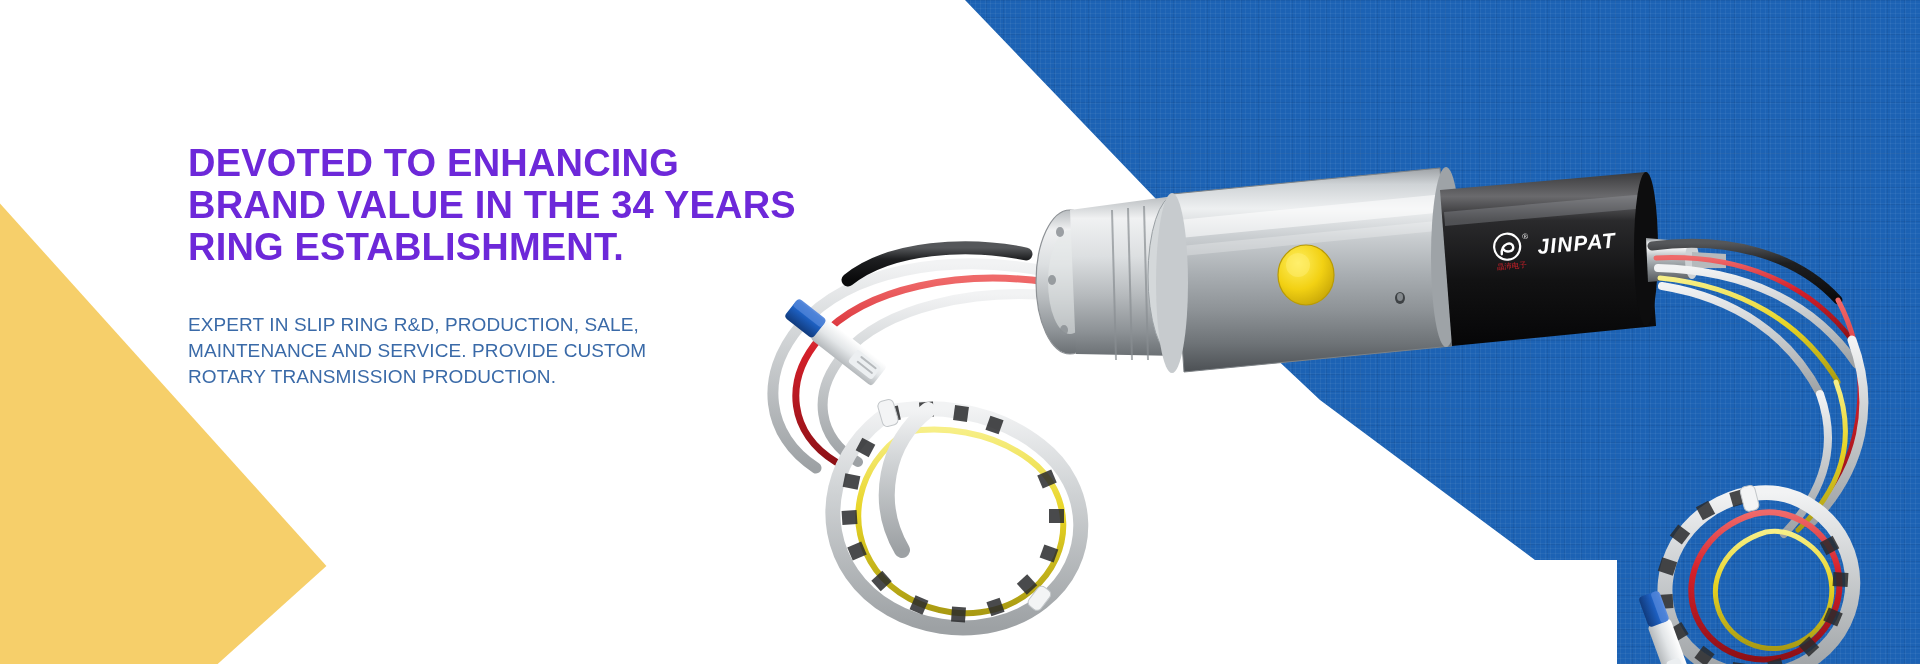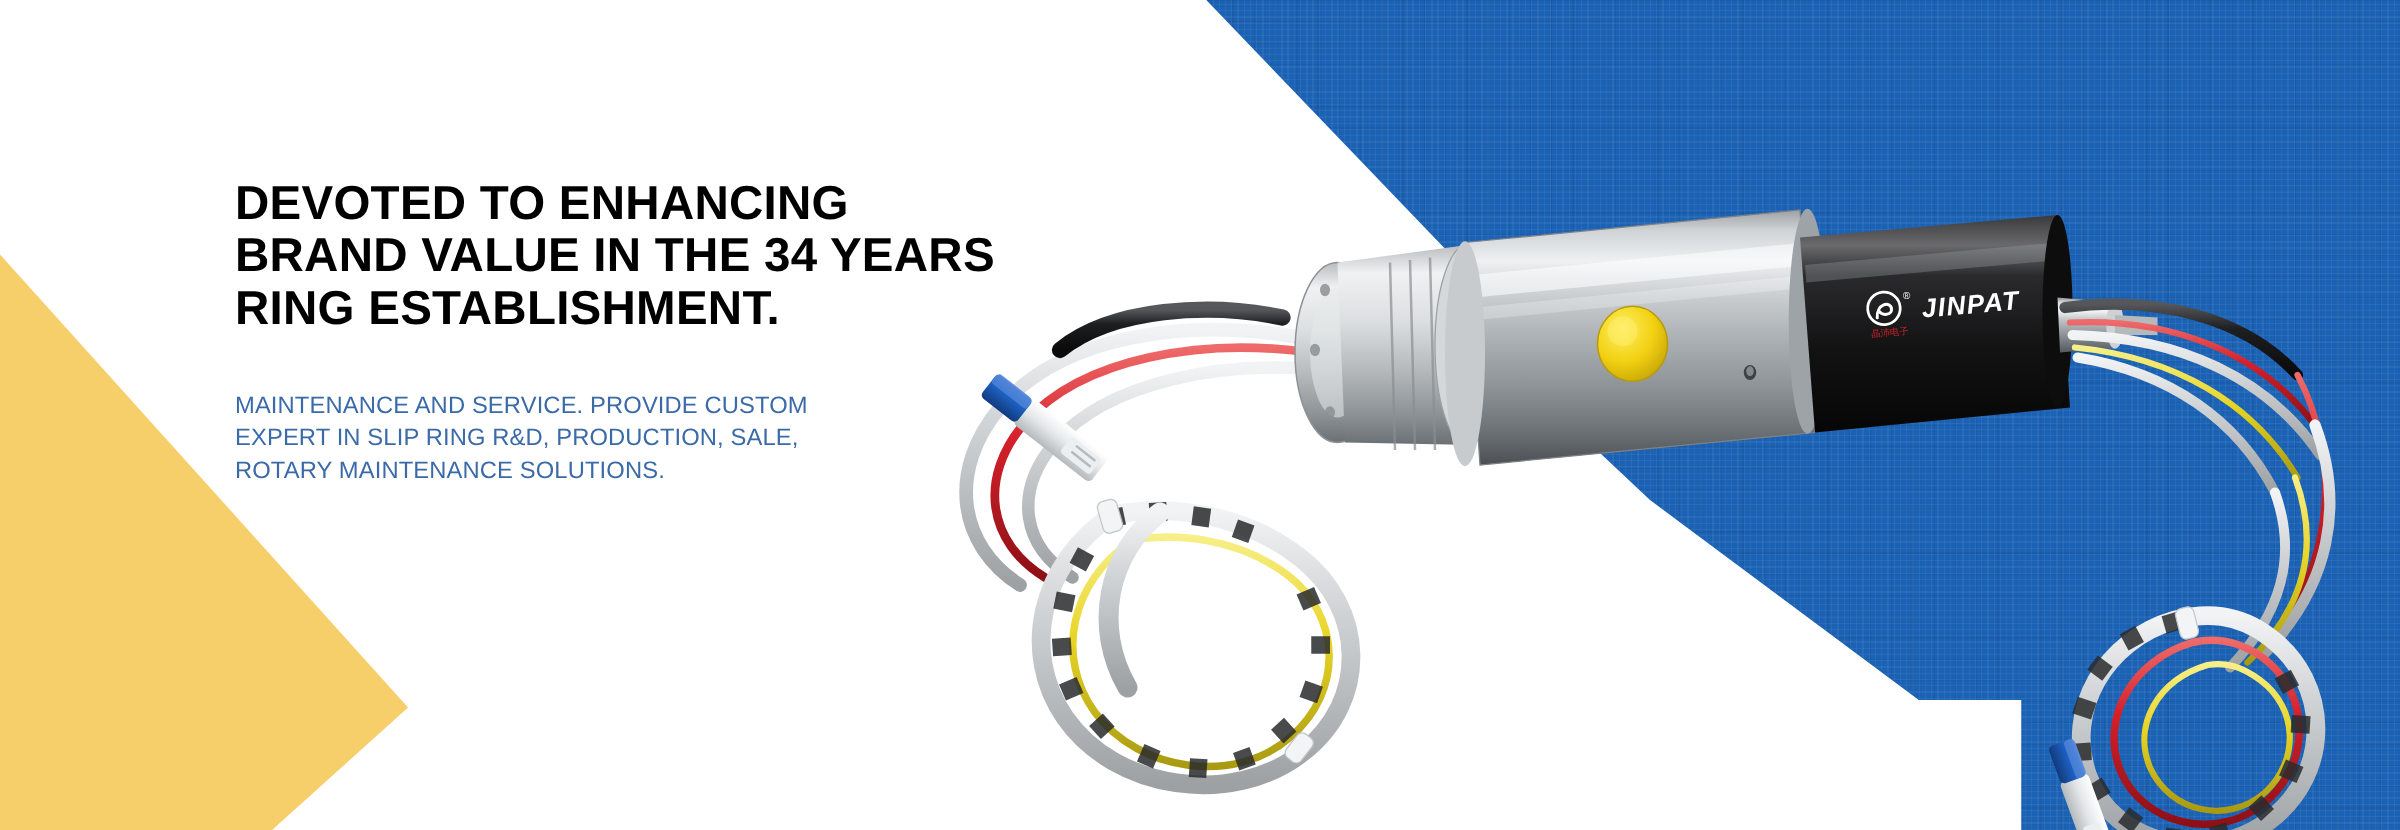"DEVOTED TO ENHANCING" .headline { color: #000000 -> #6d28d9 }
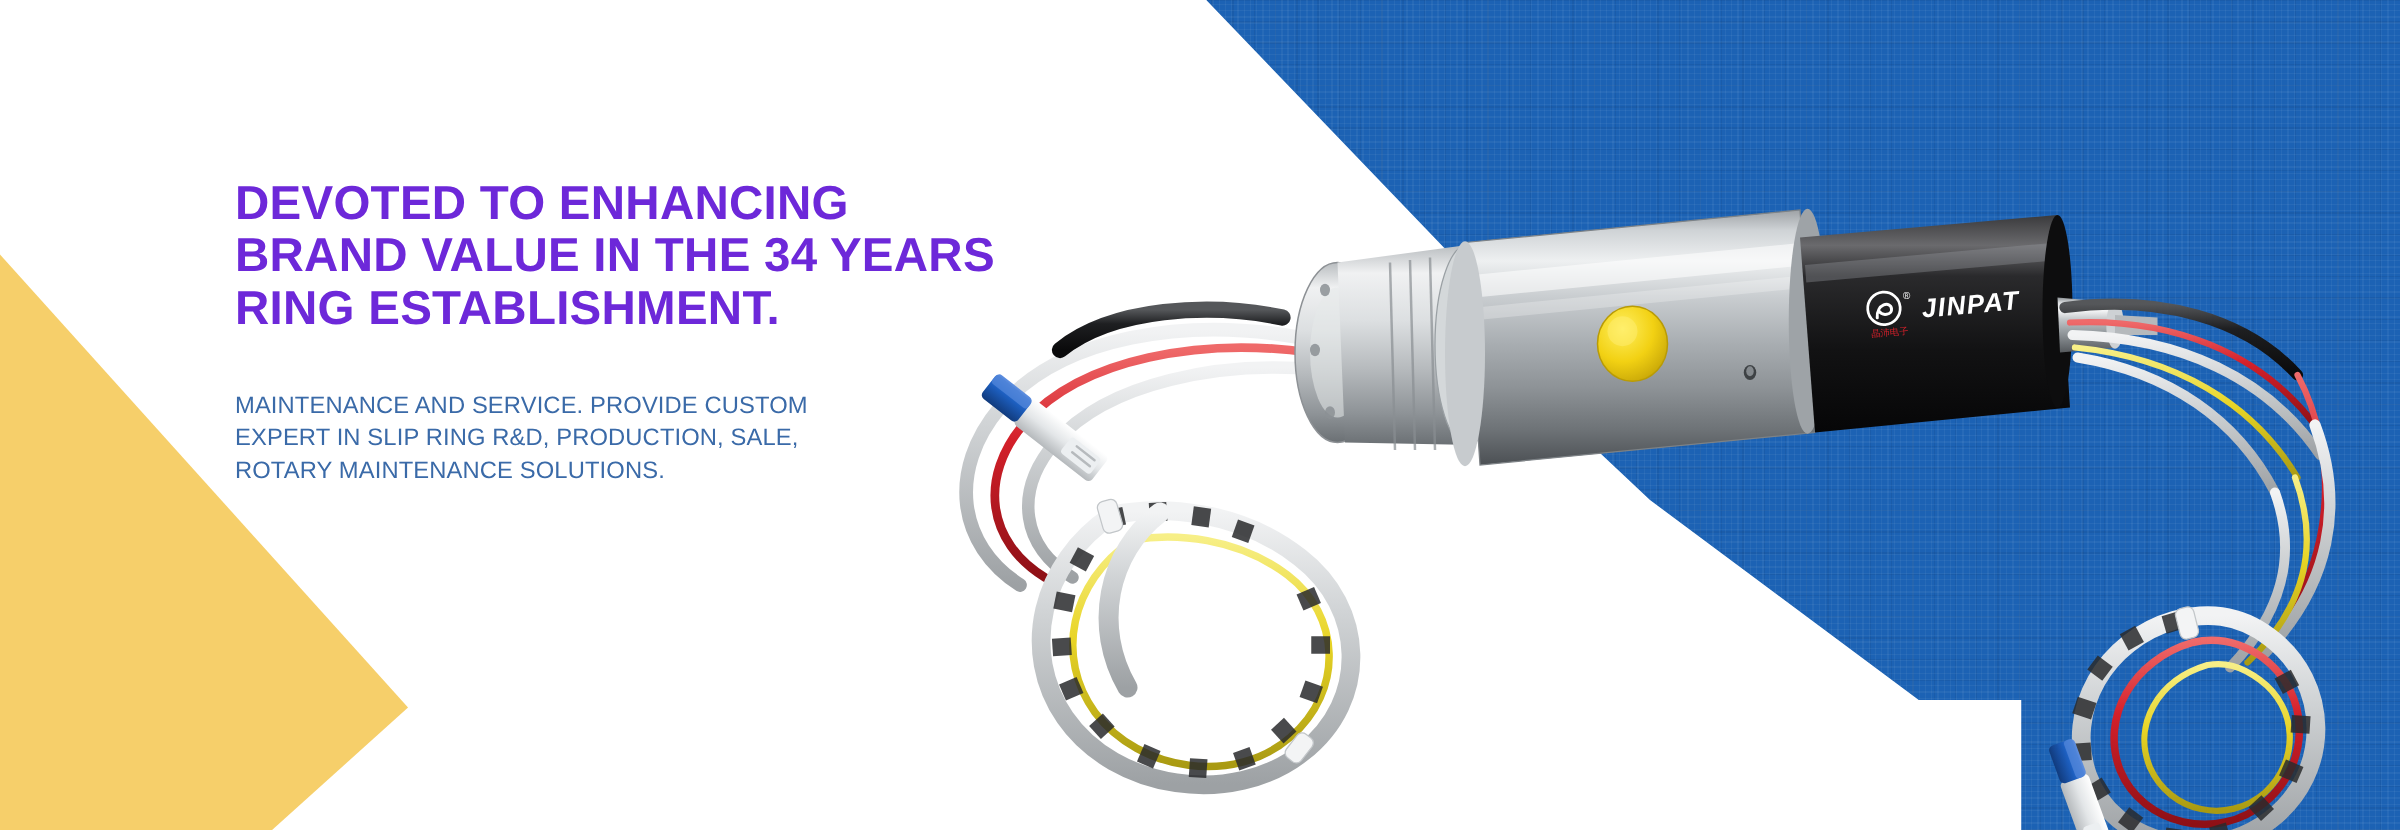"MAINTENANCE AND SERVICE. PROVIDE CUSTOM" span.sc-line { order: before "EXPERT IN SLIP RING R&D," -> after "EXPERT IN SLIP RING R&D," }
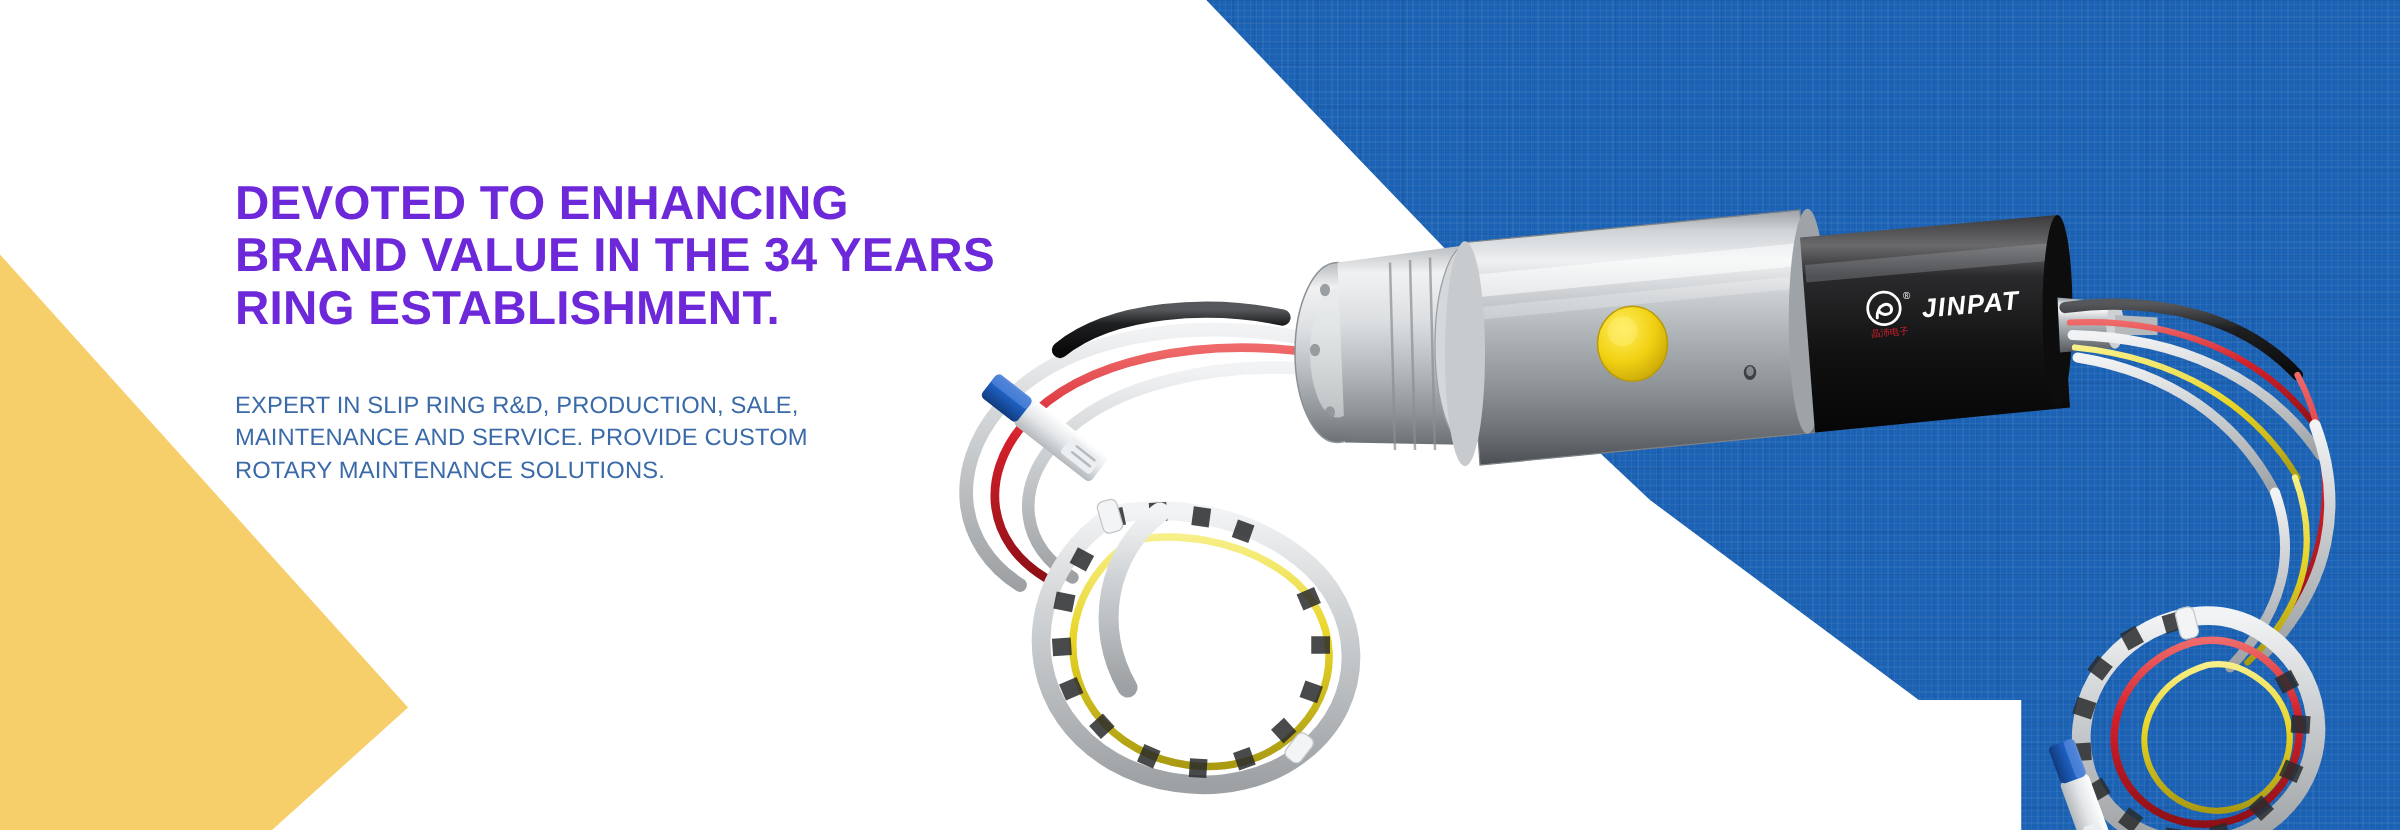"ROTARY MAINTENANCE SOLUTIONS." span.sc-line { text: MAINTENANCE SOLUTIONS -> TRANSMISSION PRODUCTION }
